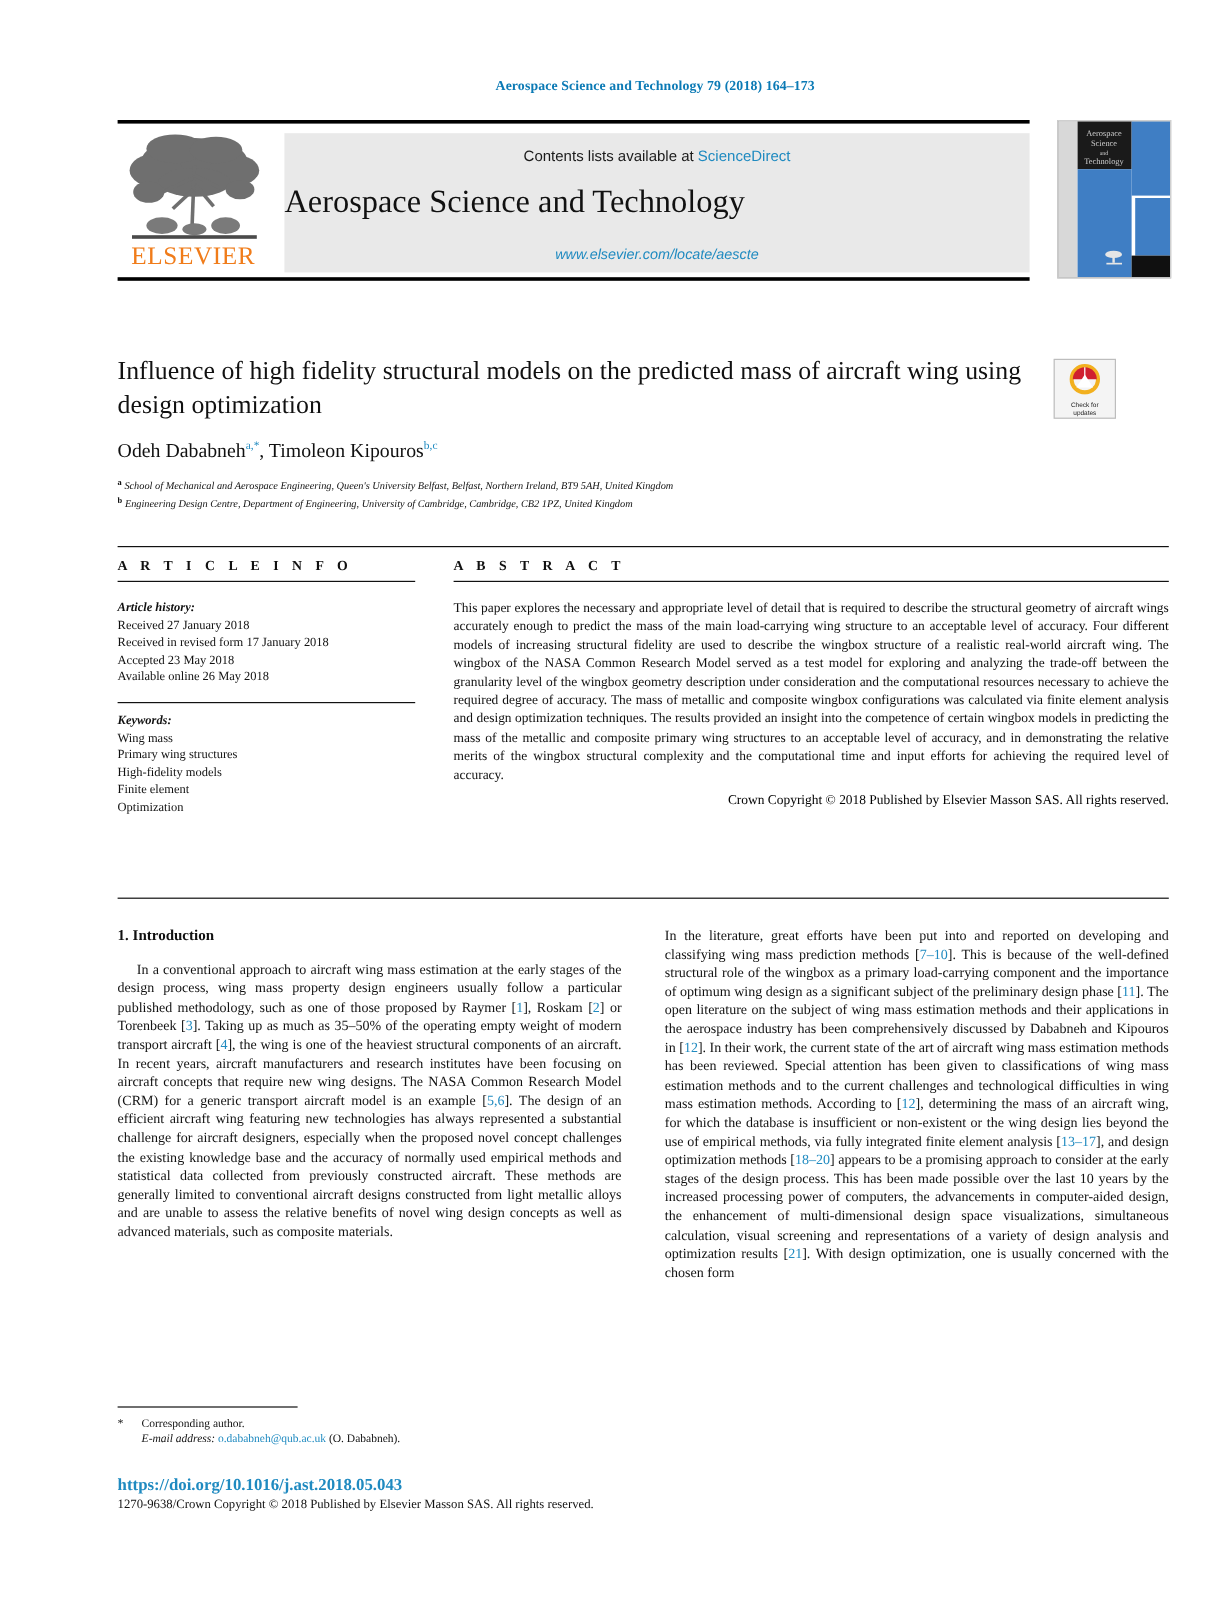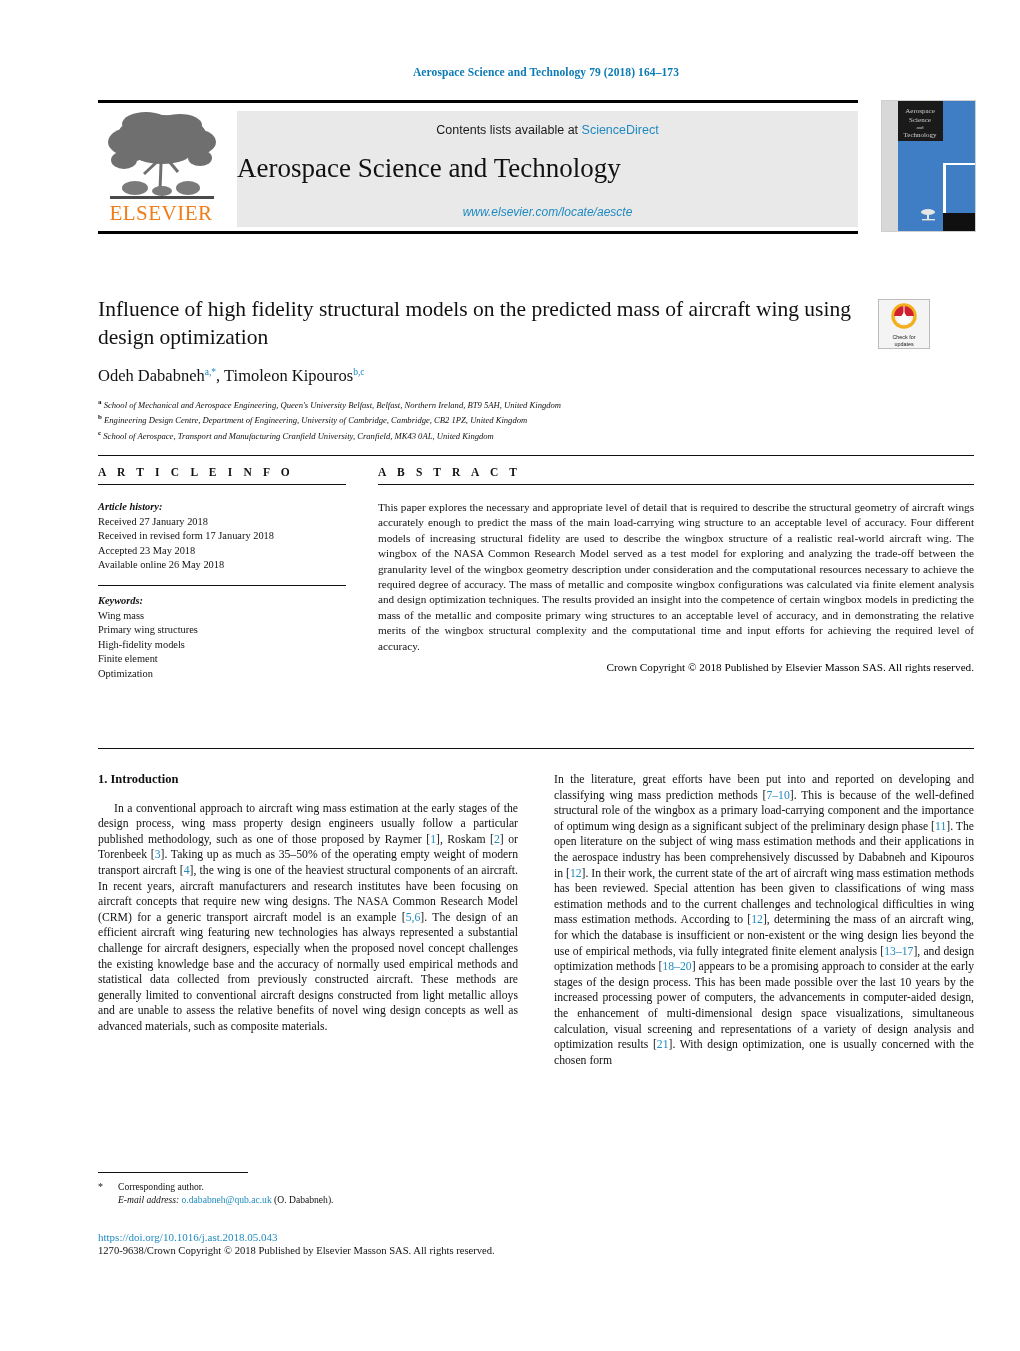"c School of Aerospace, Transport" div.affil { html: <div> <sup>c</sup> <span>School of Aerospace, Transport and Manufacturing Cranfield University, Cranfield, MK43 0AL, United Kingdom</span> </div> -> none }
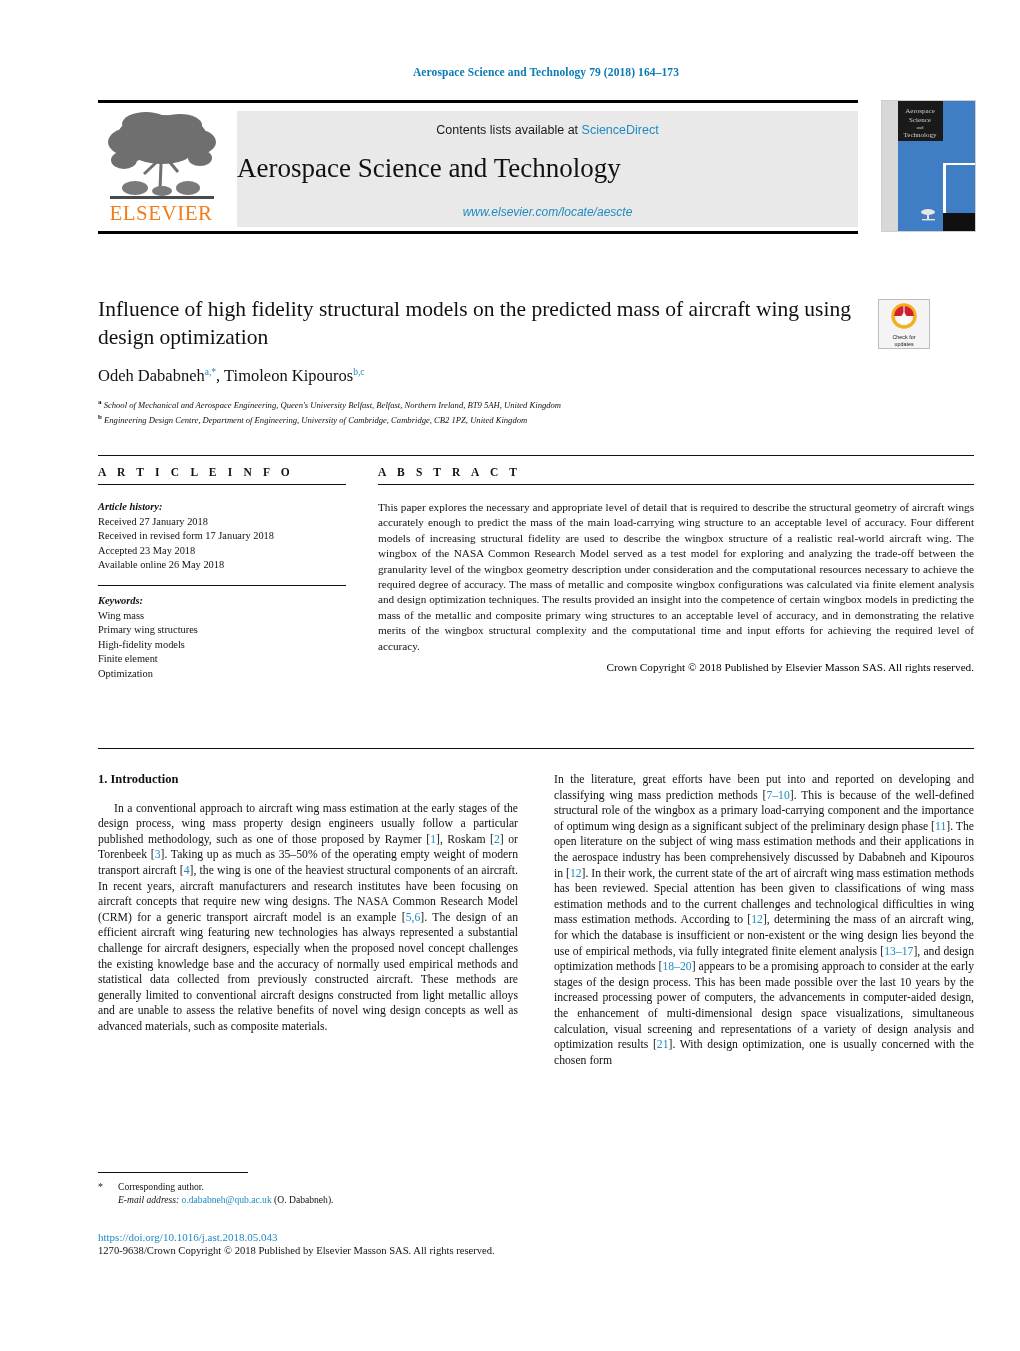"https://doi.org/10.1016/j.ast.2018.05.04" .doi-link { font-size: 11px -> 14px; font-weight: normal -> bold }
